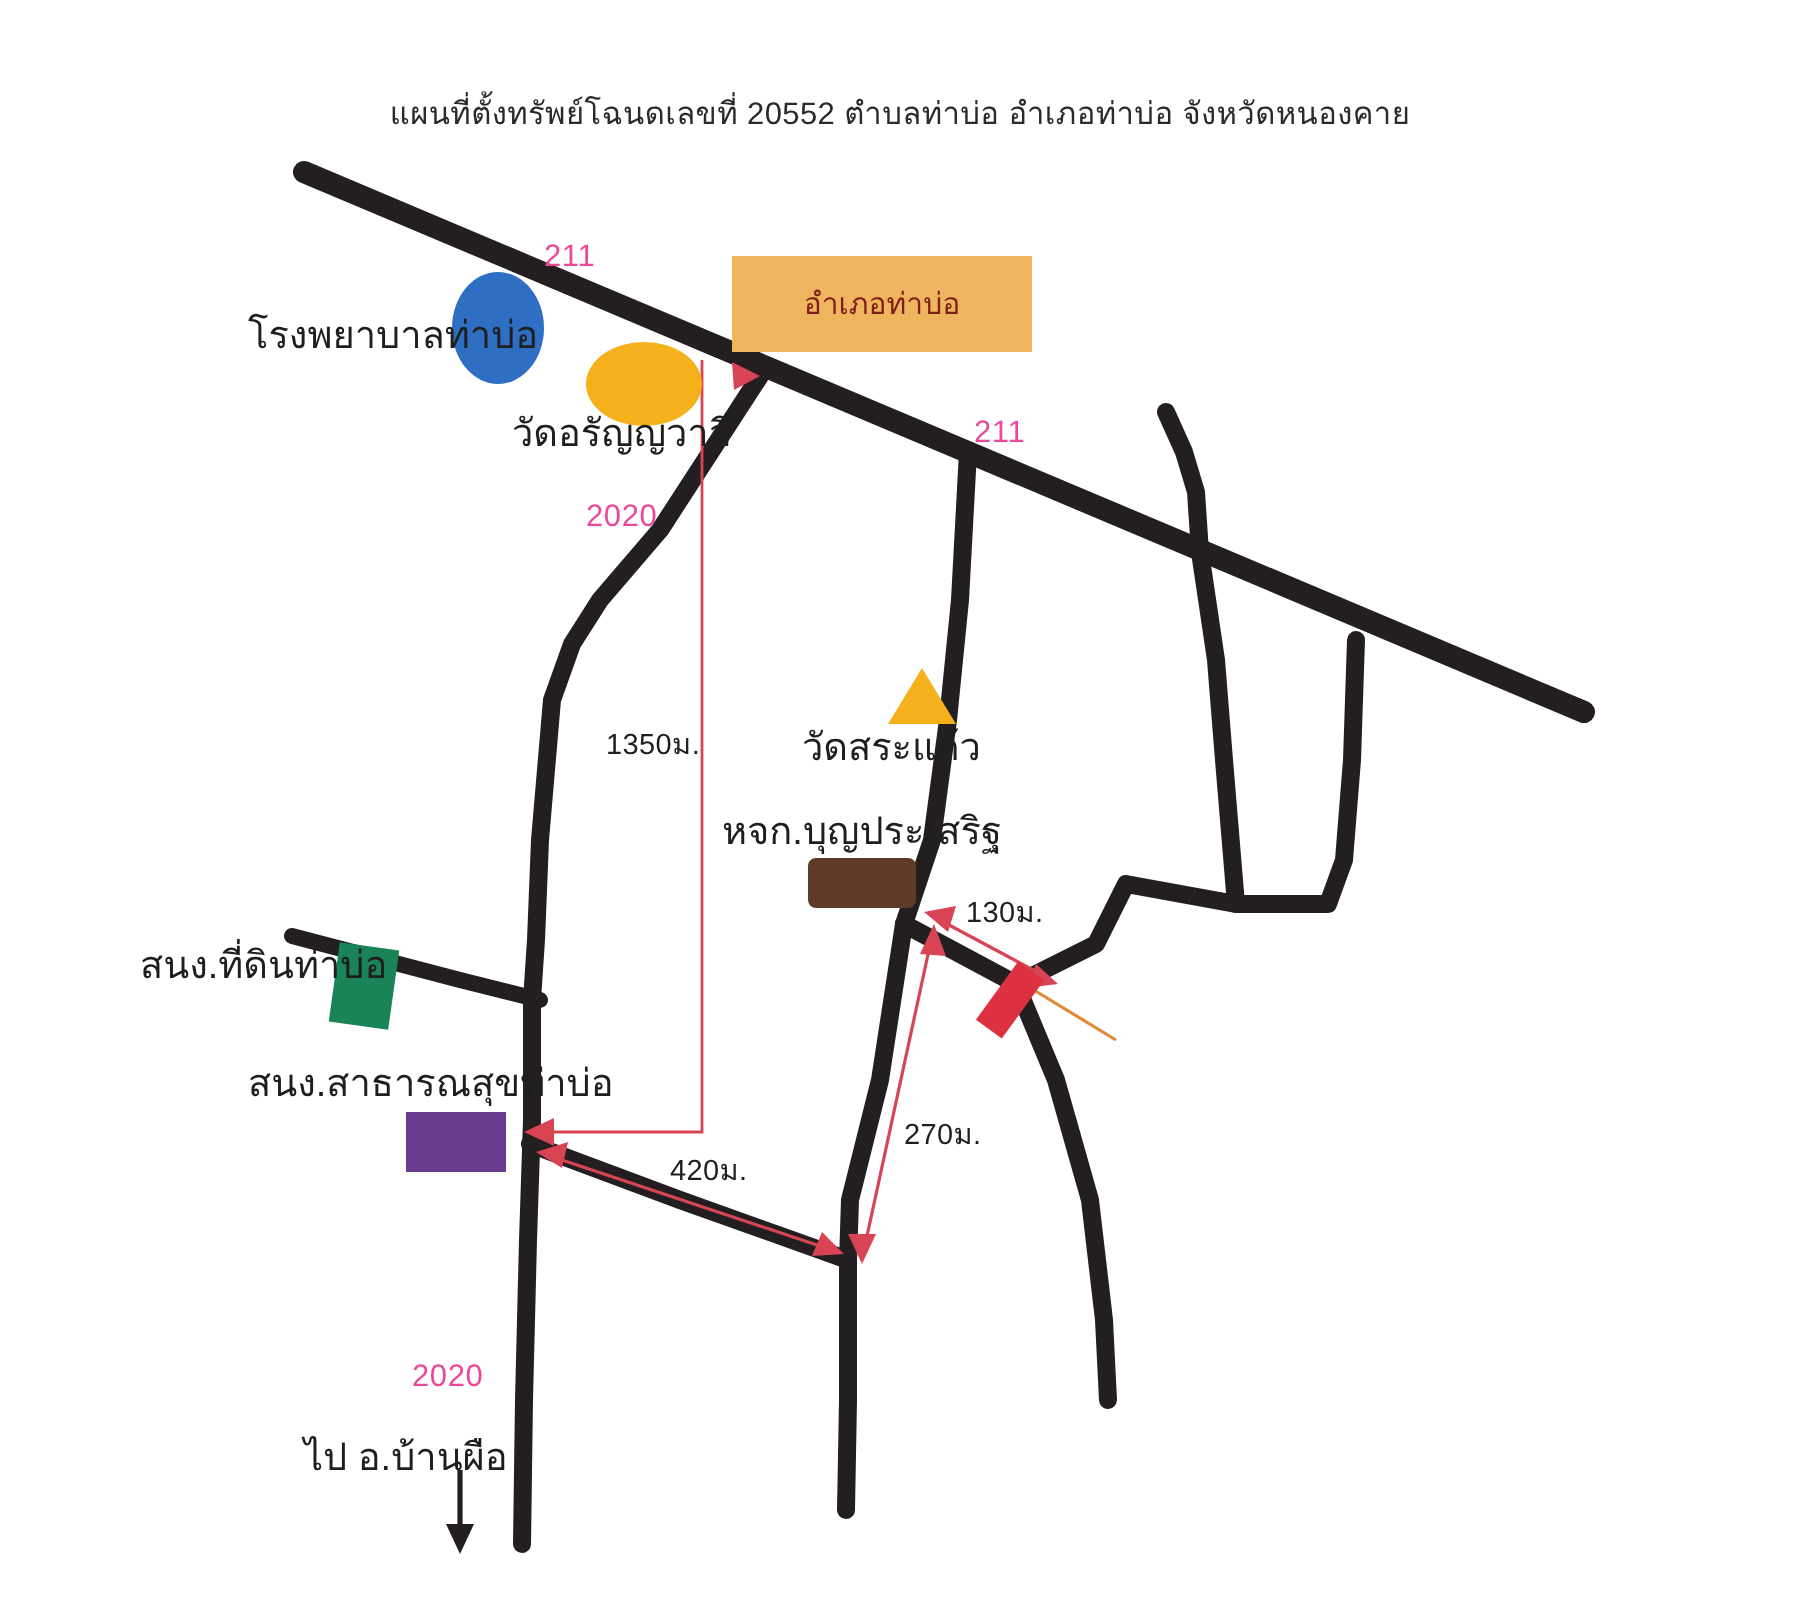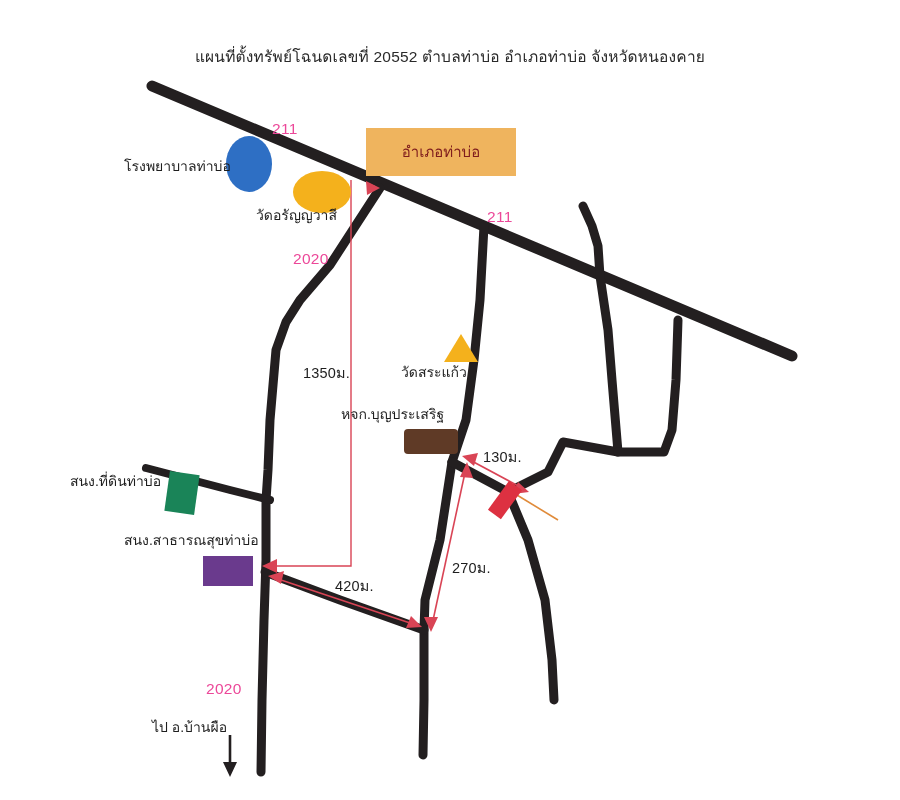"โรงพยาบาลท่าบ่อ" .txt { font-size: 14px -> 19px }
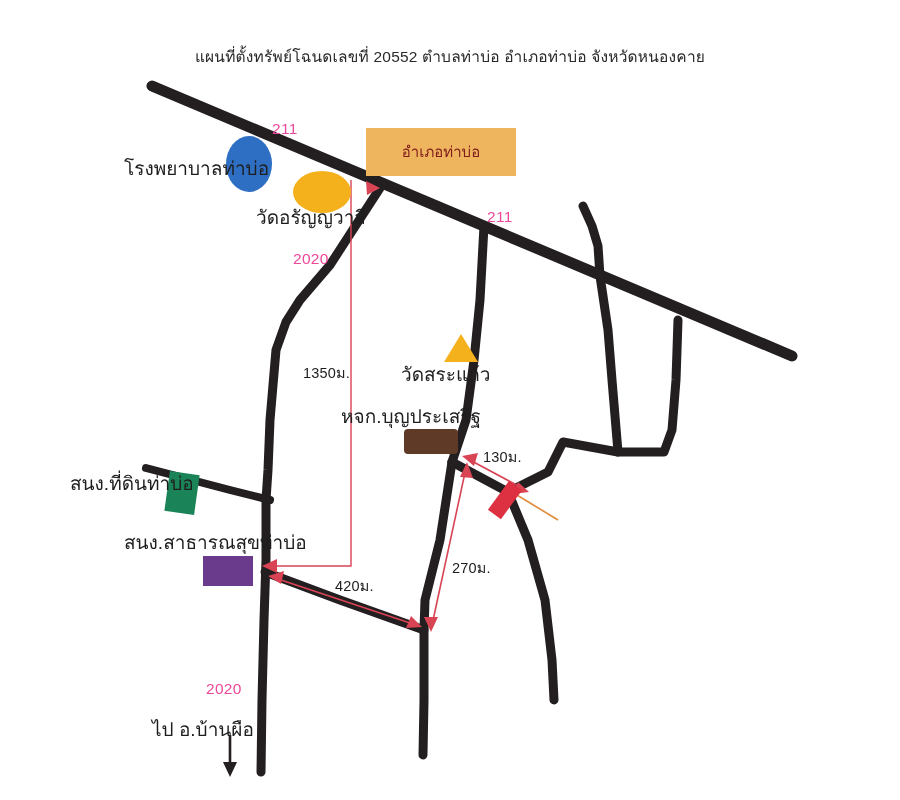"หจก.บุญประเสริฐ" div.txt { left: 341px -> 361px }
